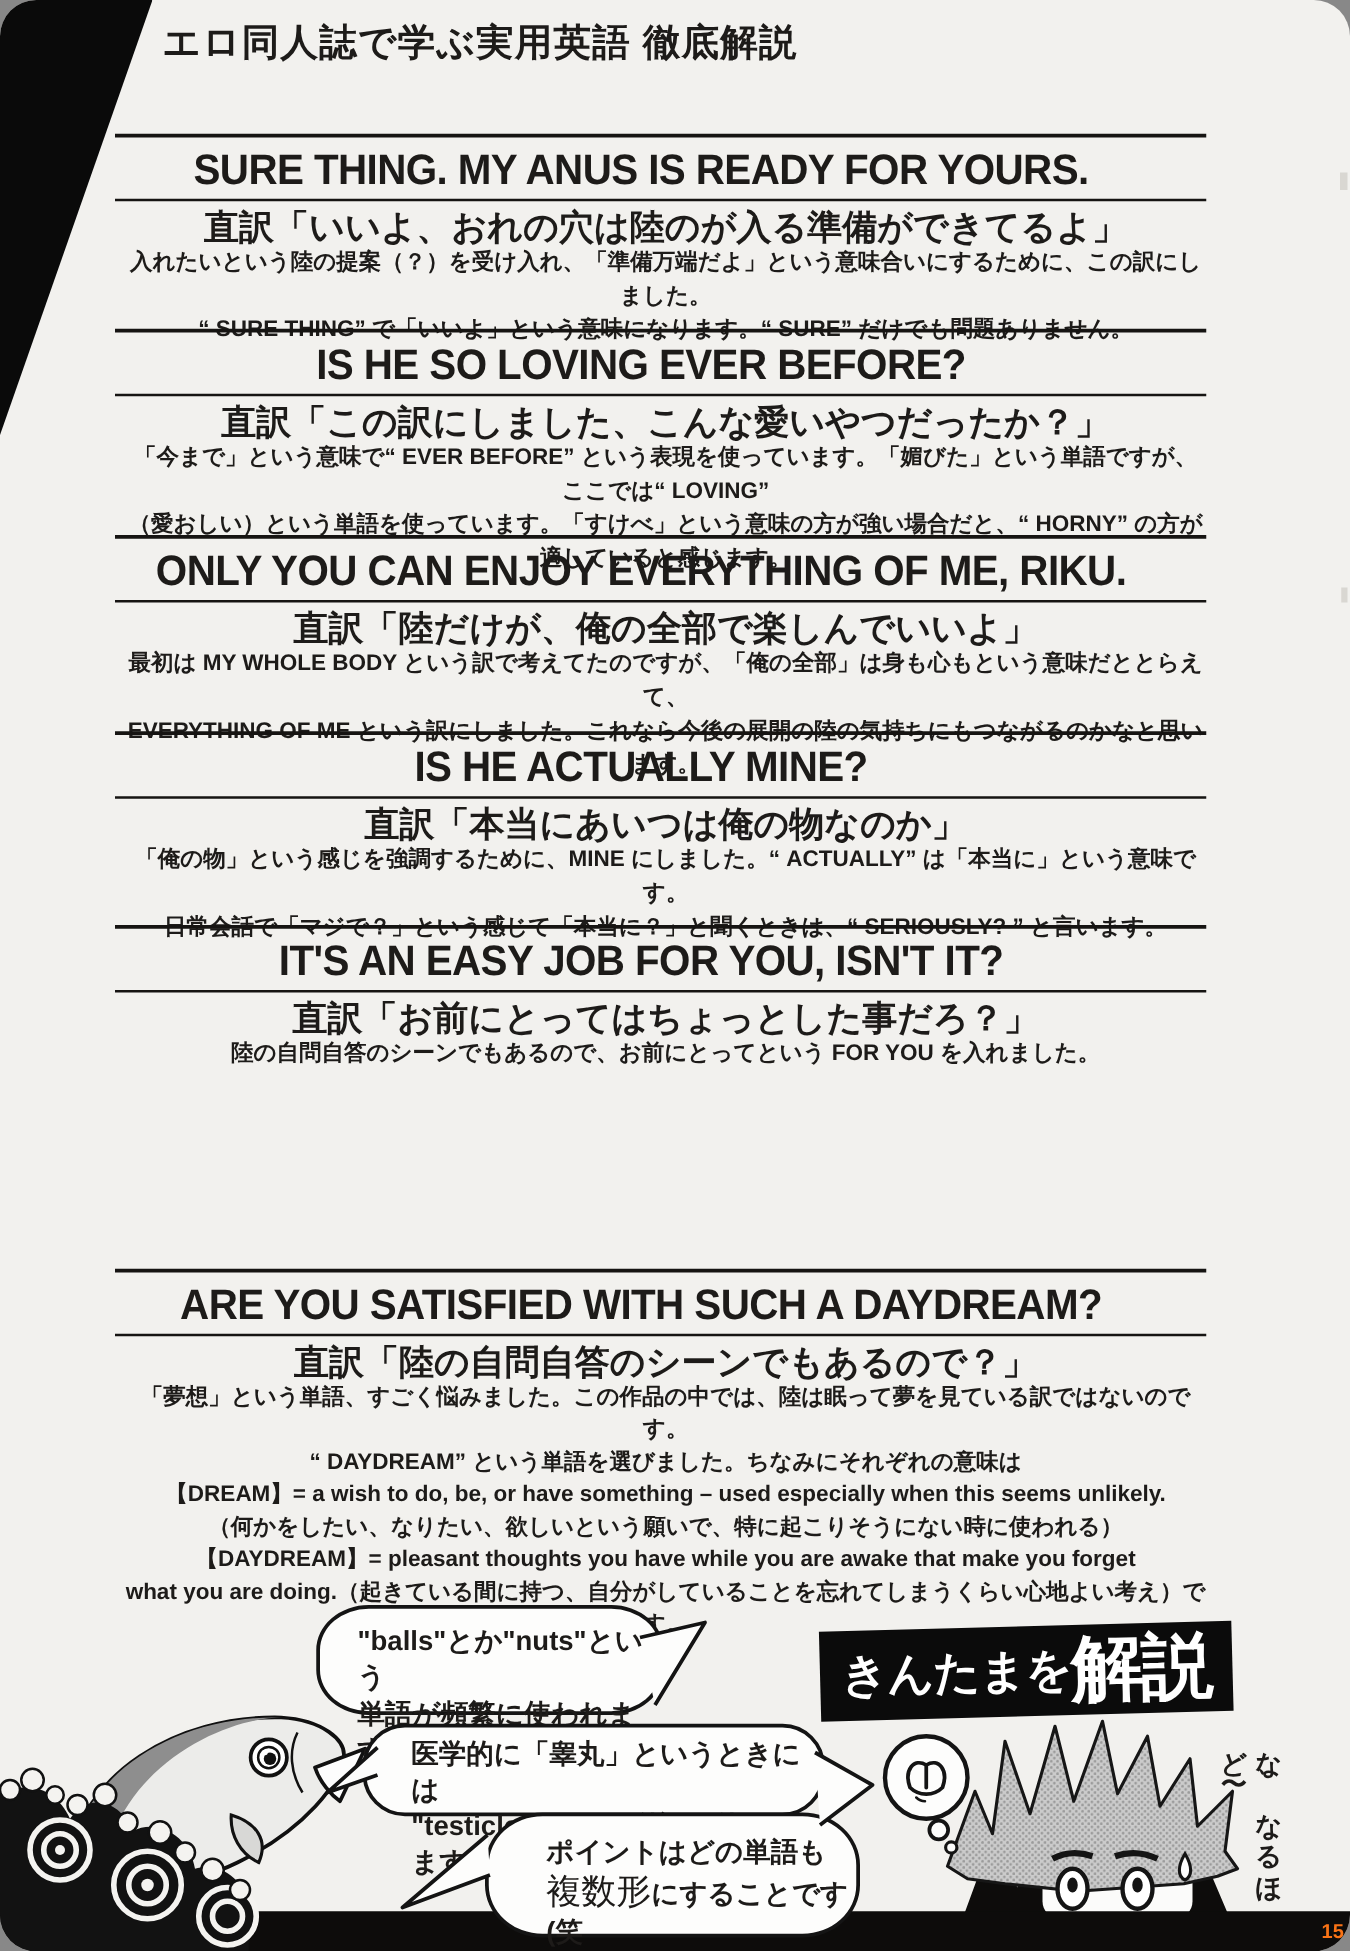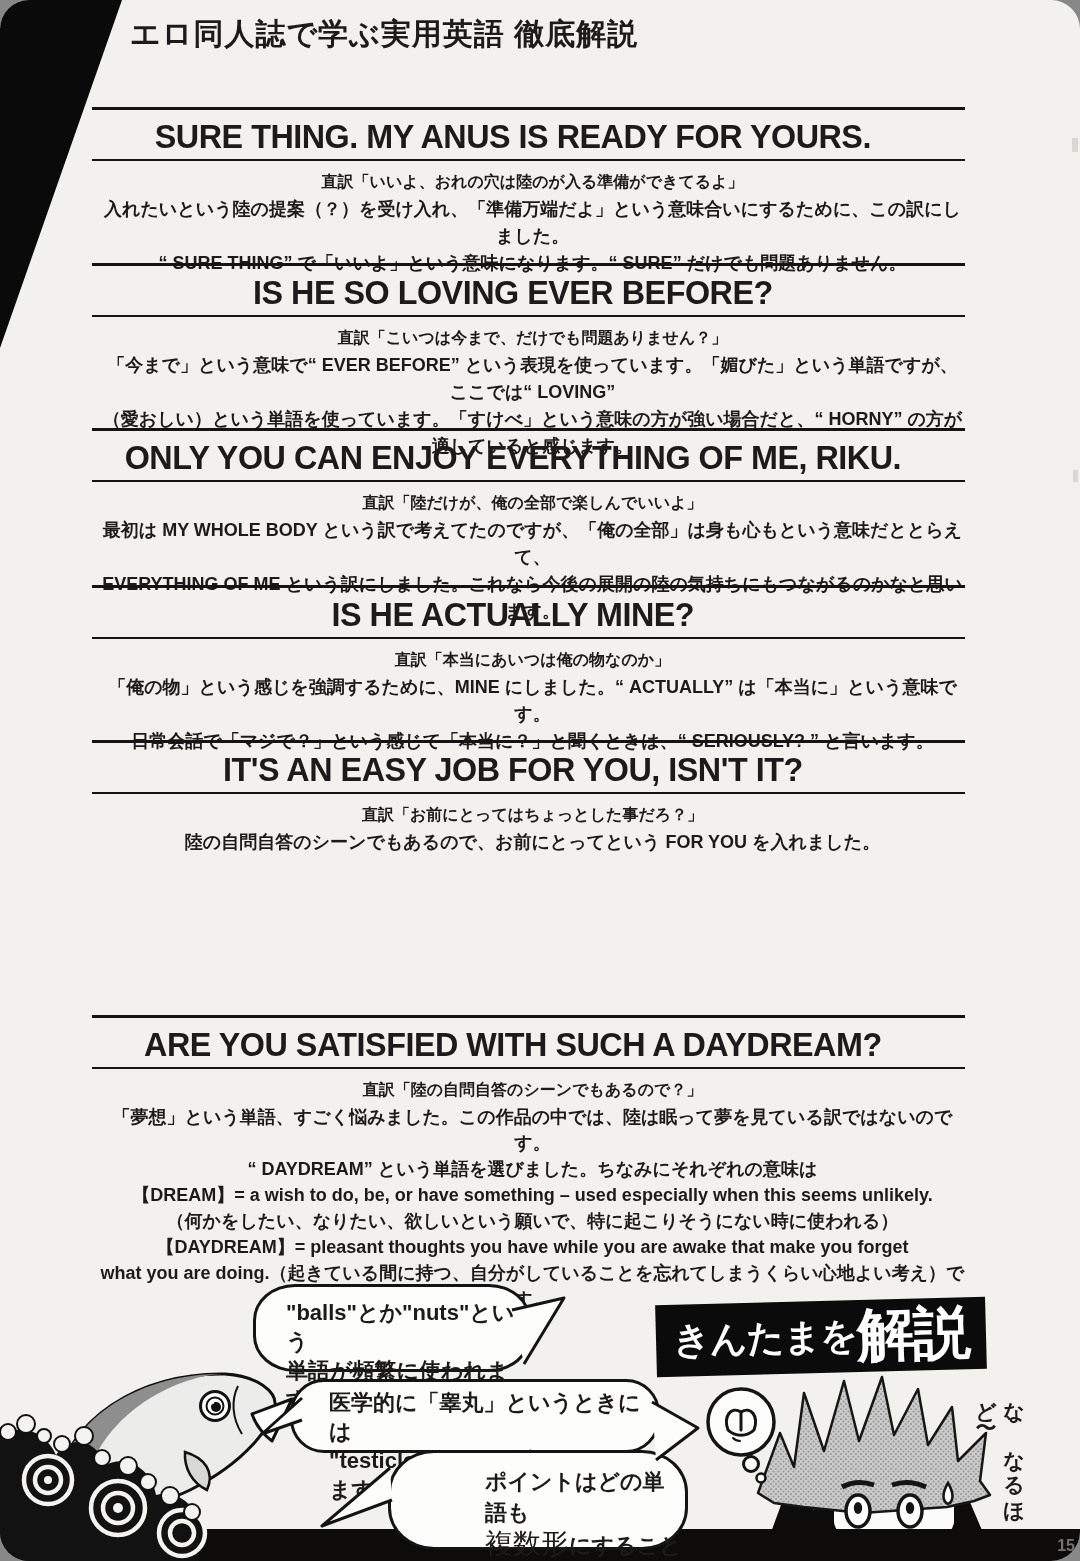"直訳「いいよ、おれの穴は陸のが入る準備ができてるよ」" .jp.lead { font-size: 16px -> 28px }
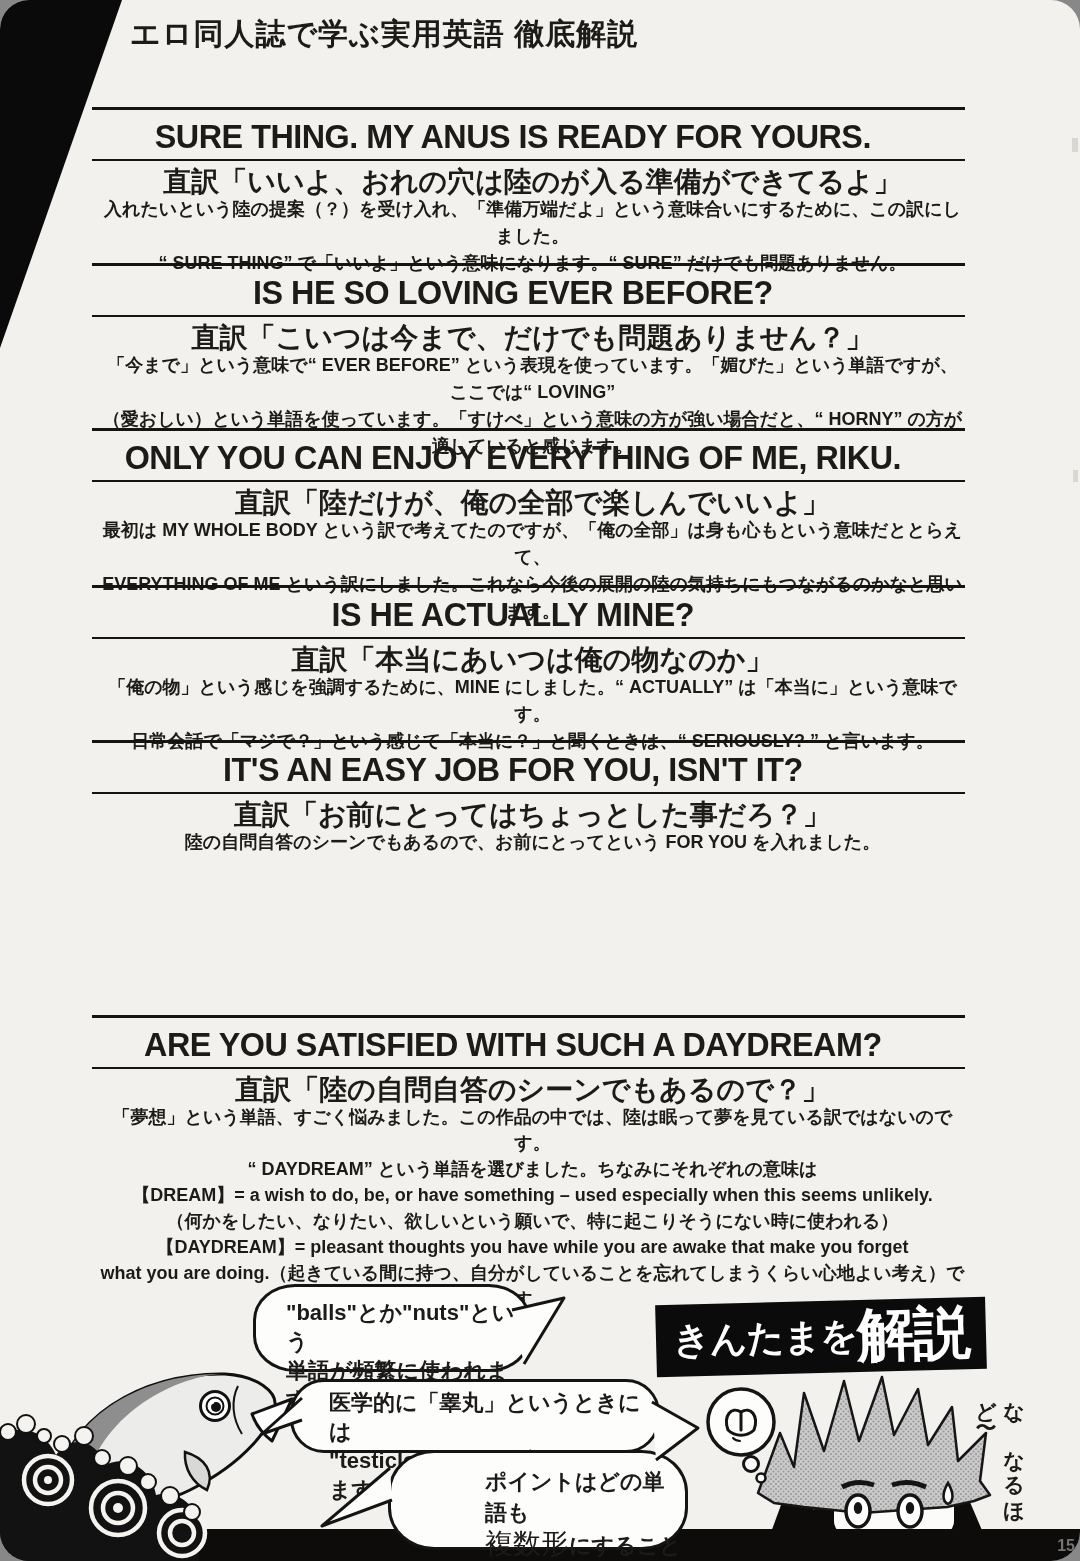"直訳「こいつは今まで、だけでも問題ありません？」" p.jp { text: いつは今まで、だけでも問題ありません -> の訳にしました、こんな愛いやつだったか }
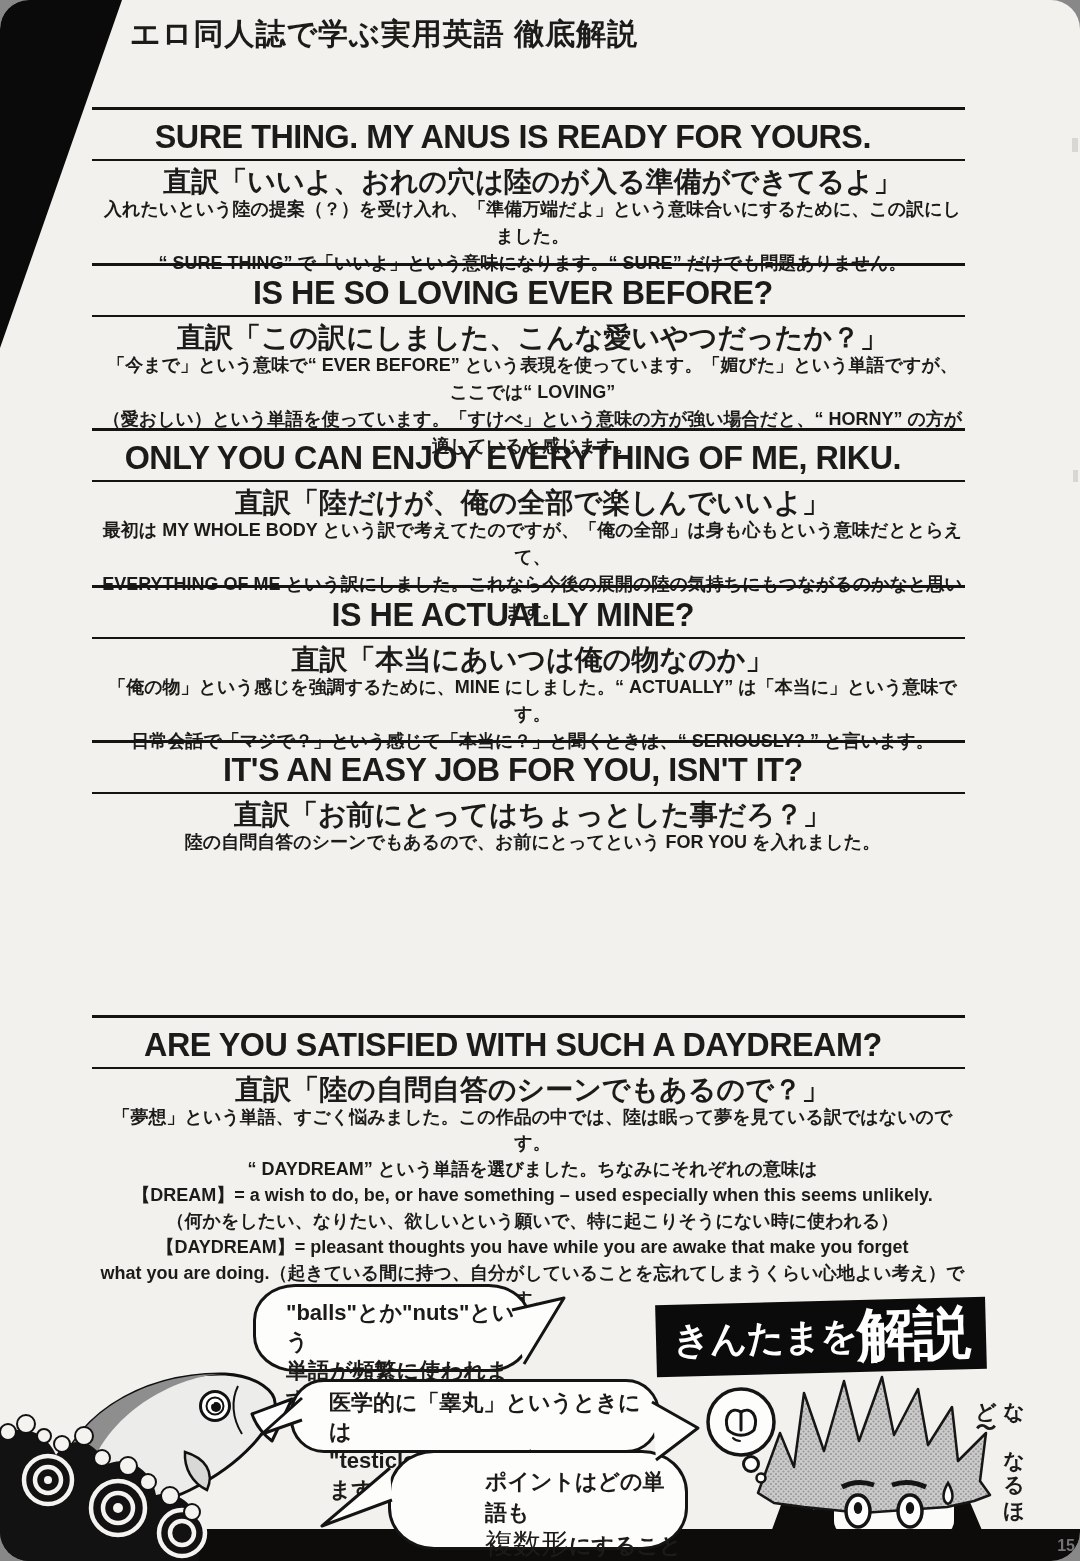"ポイントはどの単語も" .bubble-plural p { margin-left: 48px -> none }
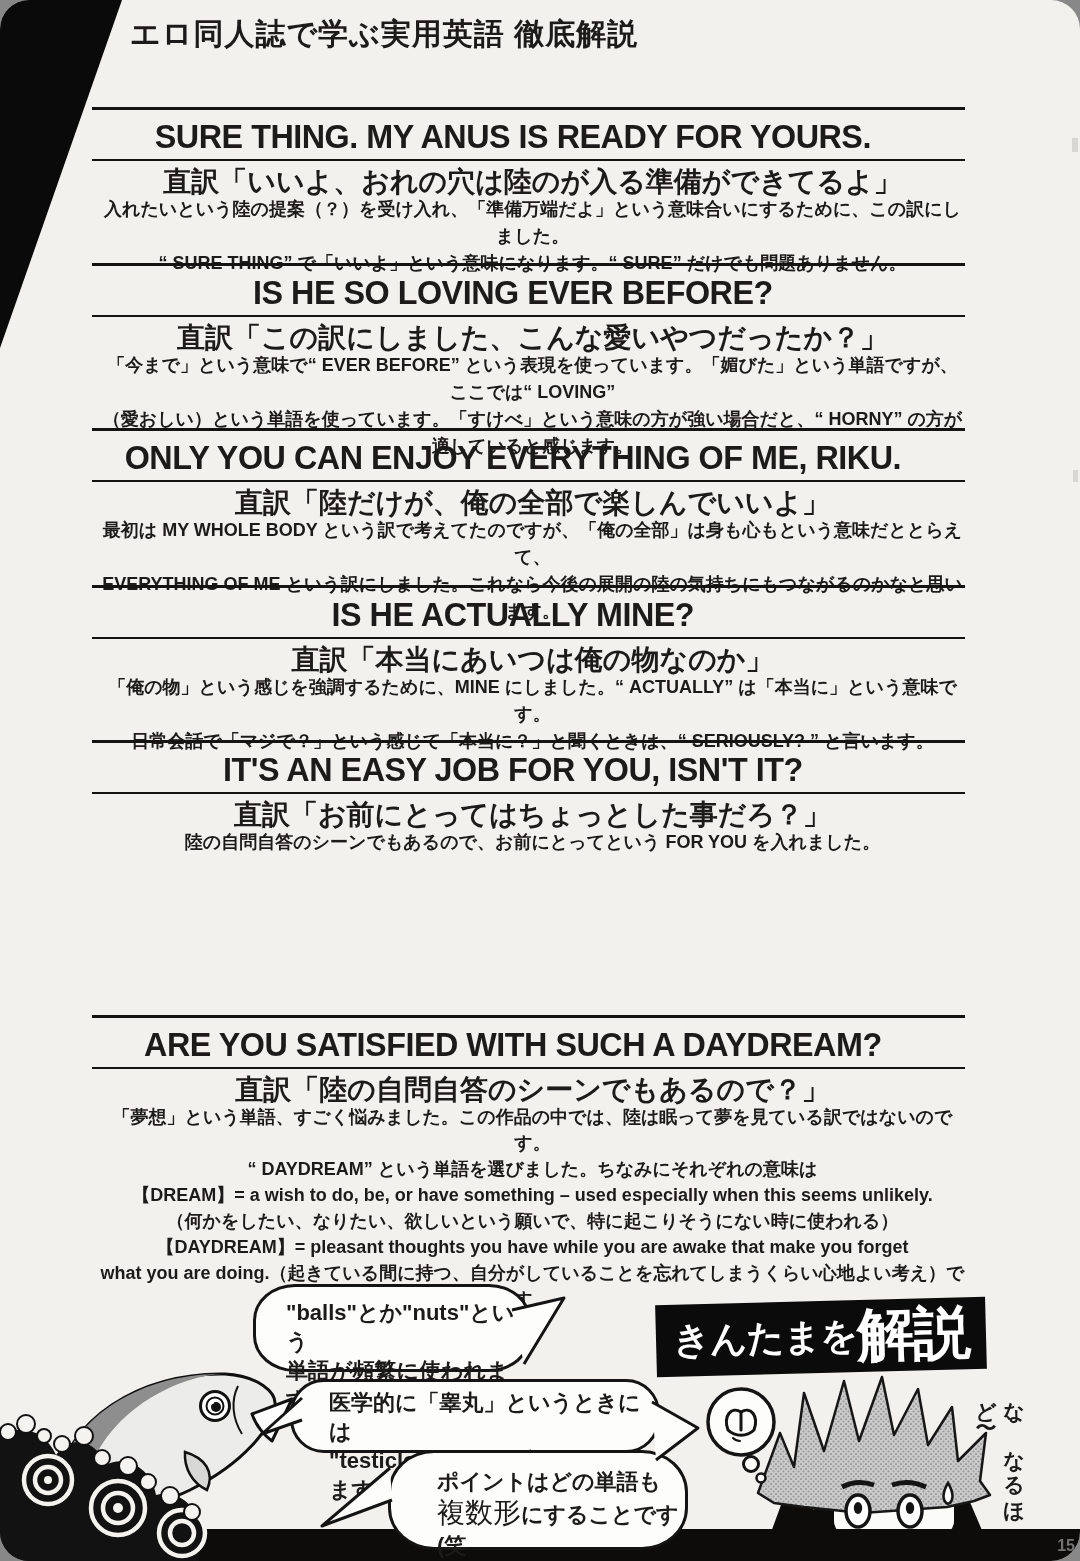"15" .page-num { color: #737373 -> #f97316 }
